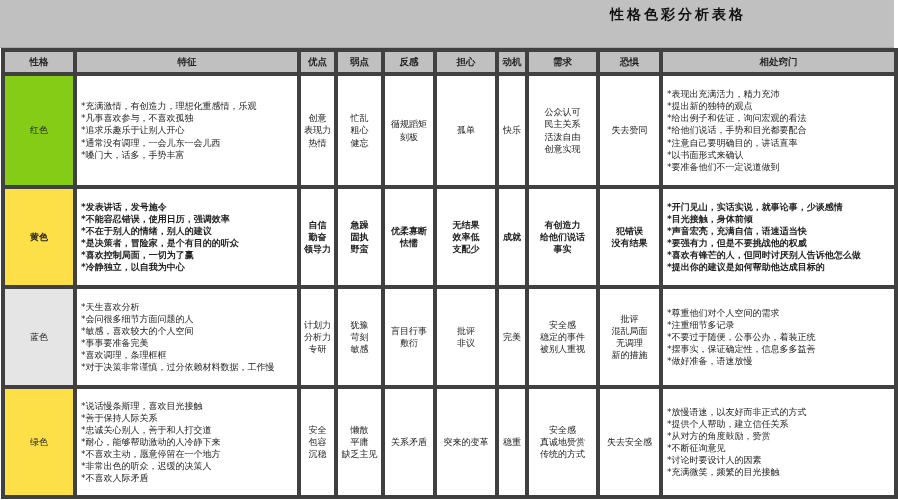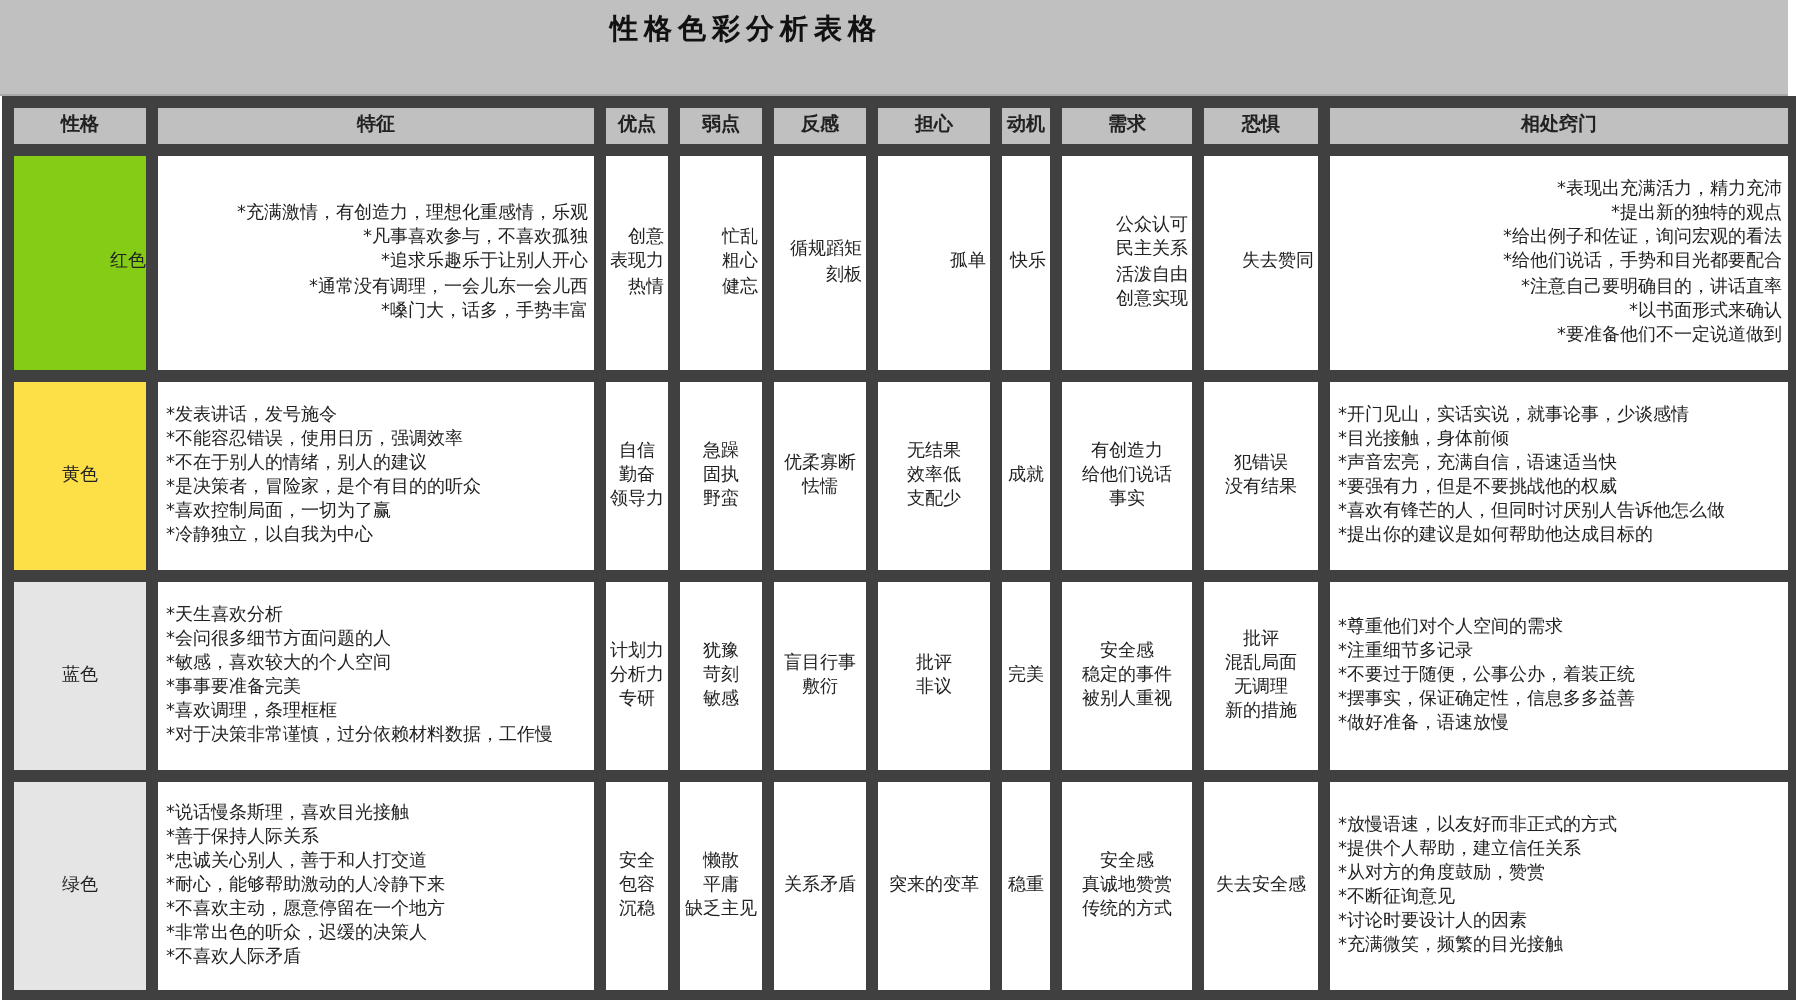"性格色彩分析表格" .title-text { text-align: center -> right }
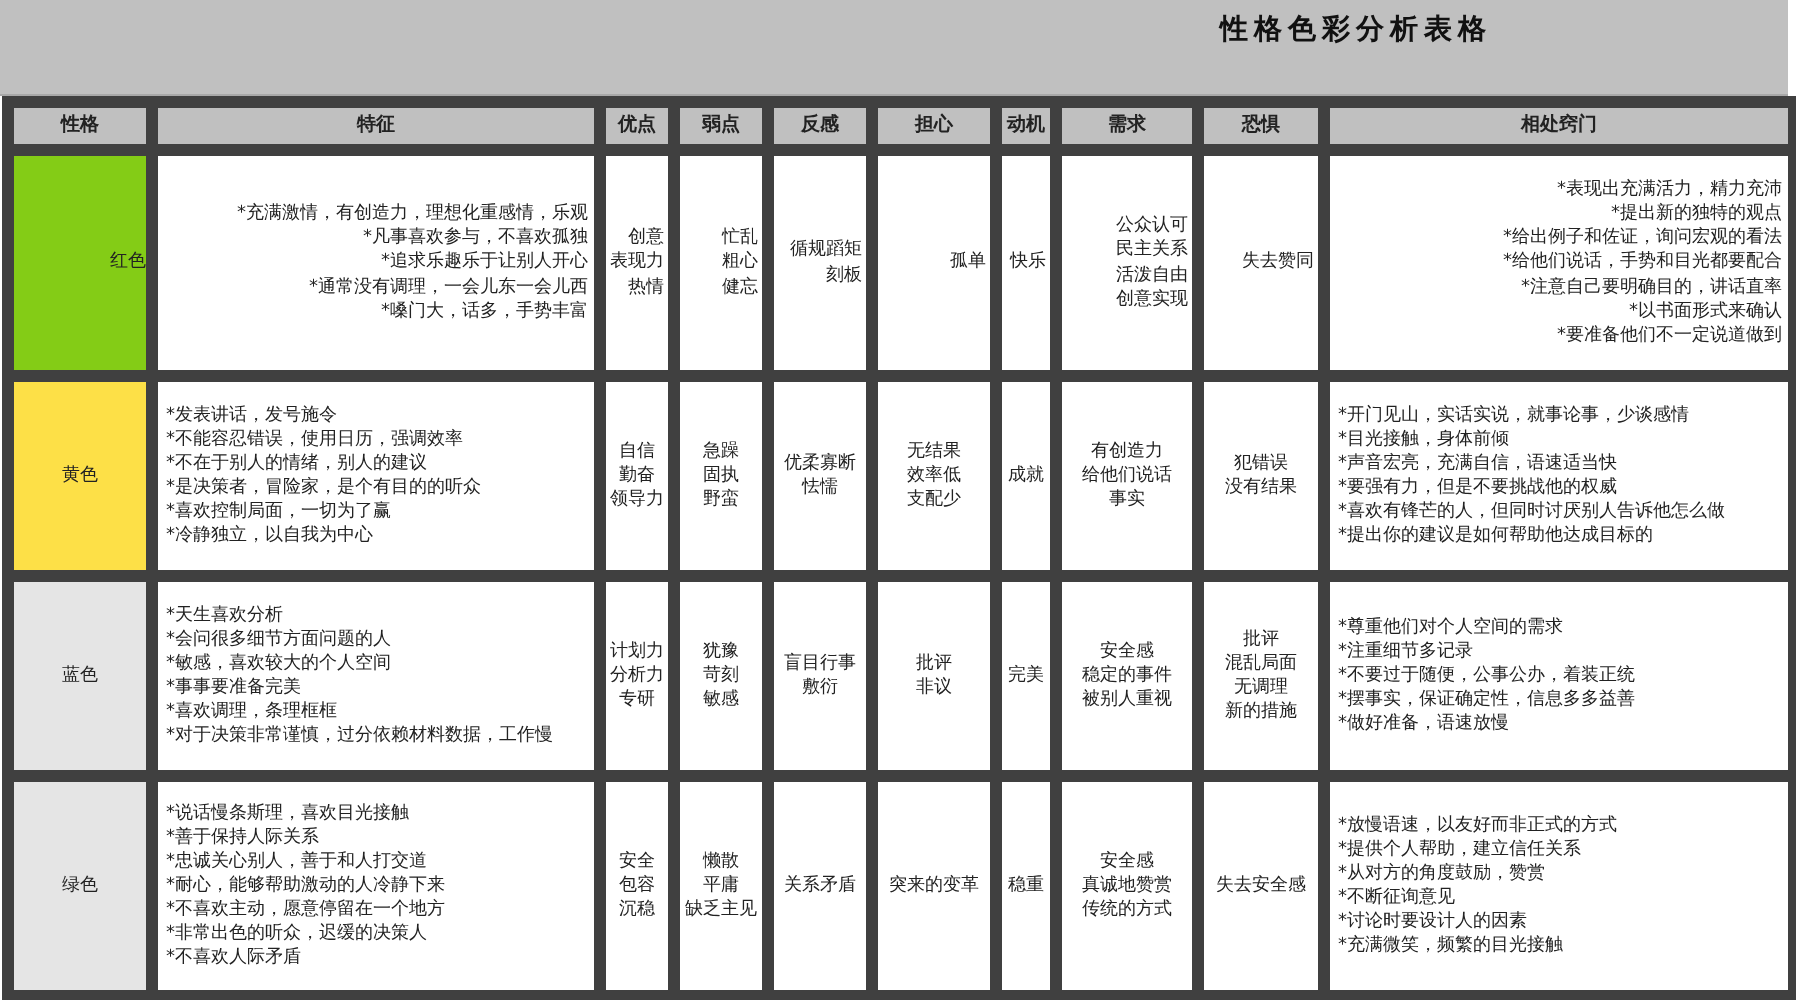"性格" table.grid th, table.grid td { border: 6px solid #404040 -> 4px solid #404040 }
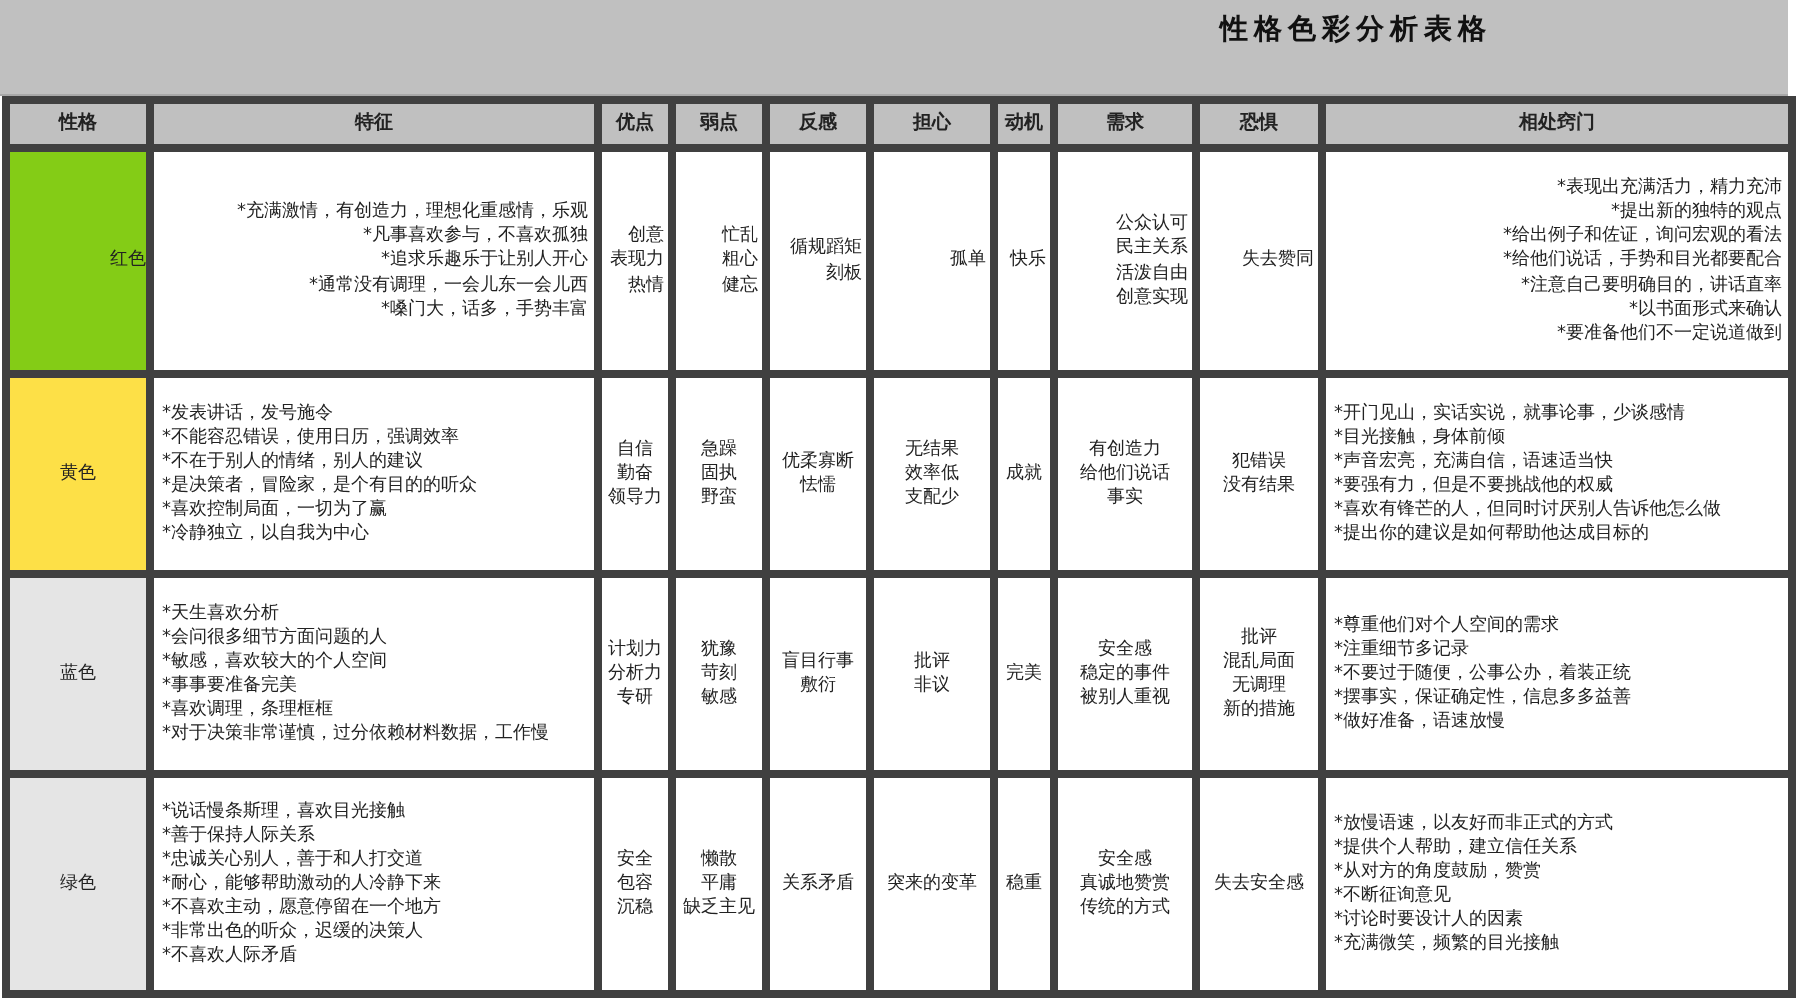"*表现出充满活力，精力充沛" tr.r-red td { text-align: right -> none }
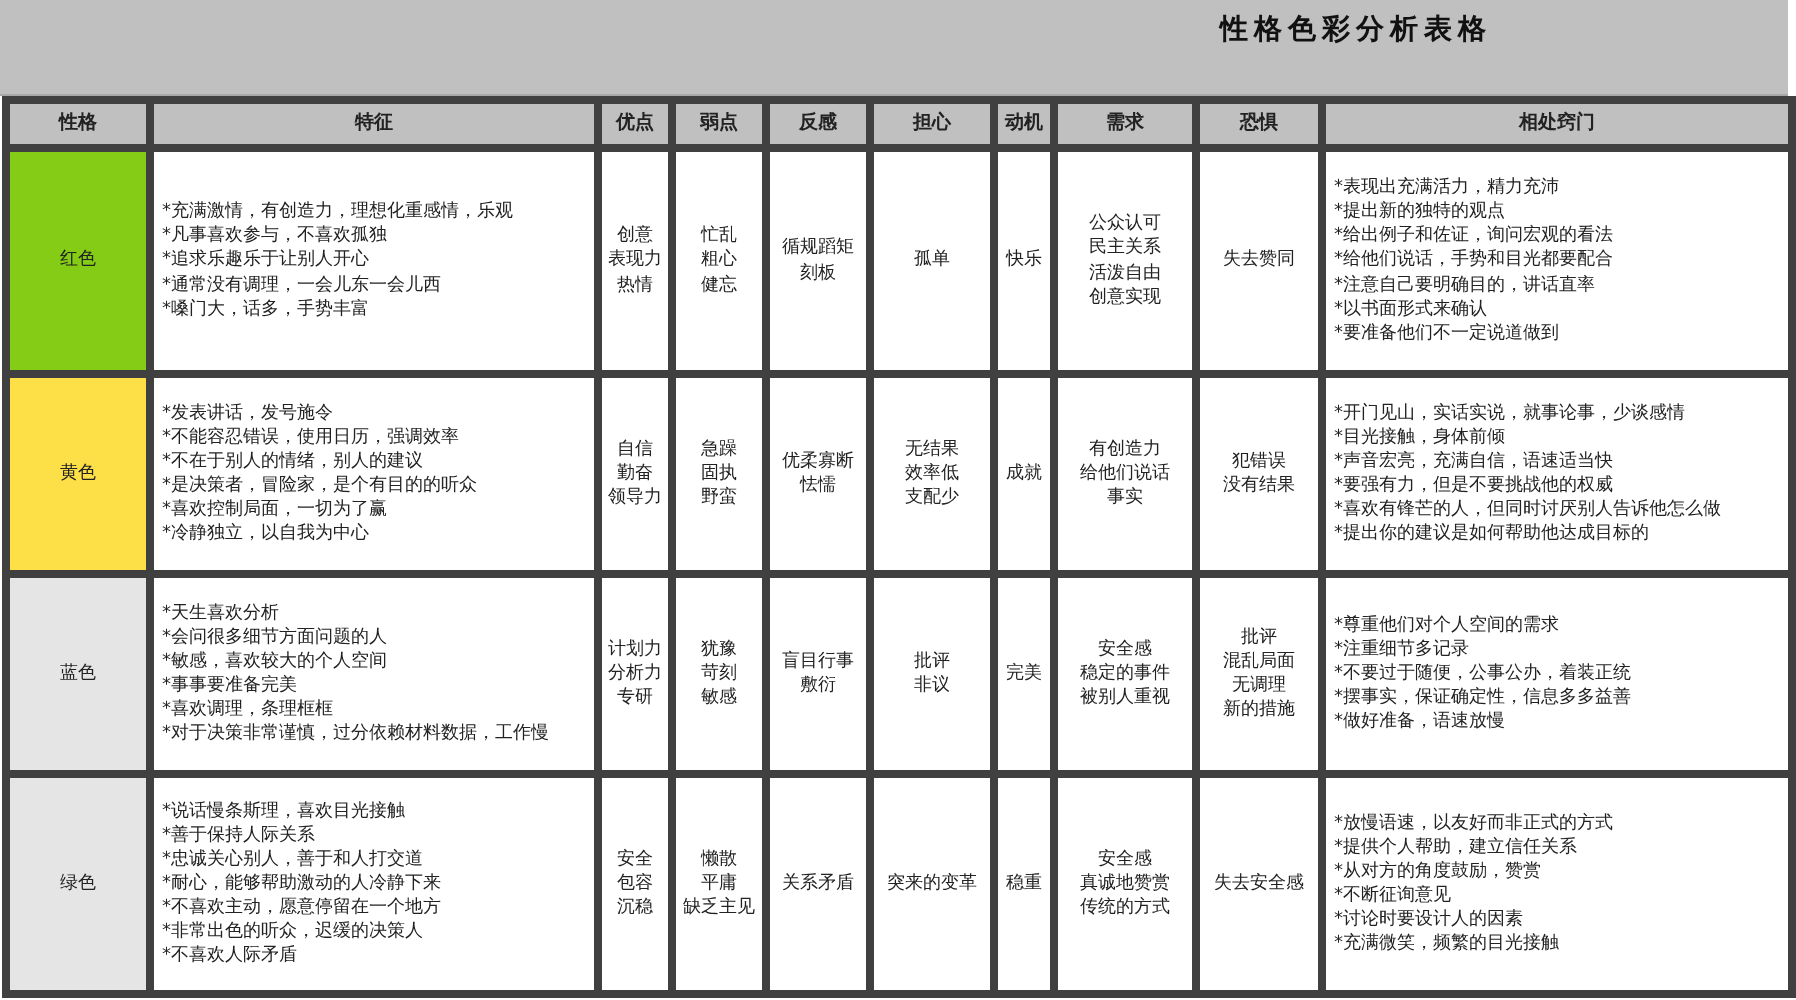"*发表讲话，发号施令" tr.r-yellow td { font-weight: none -> bold }
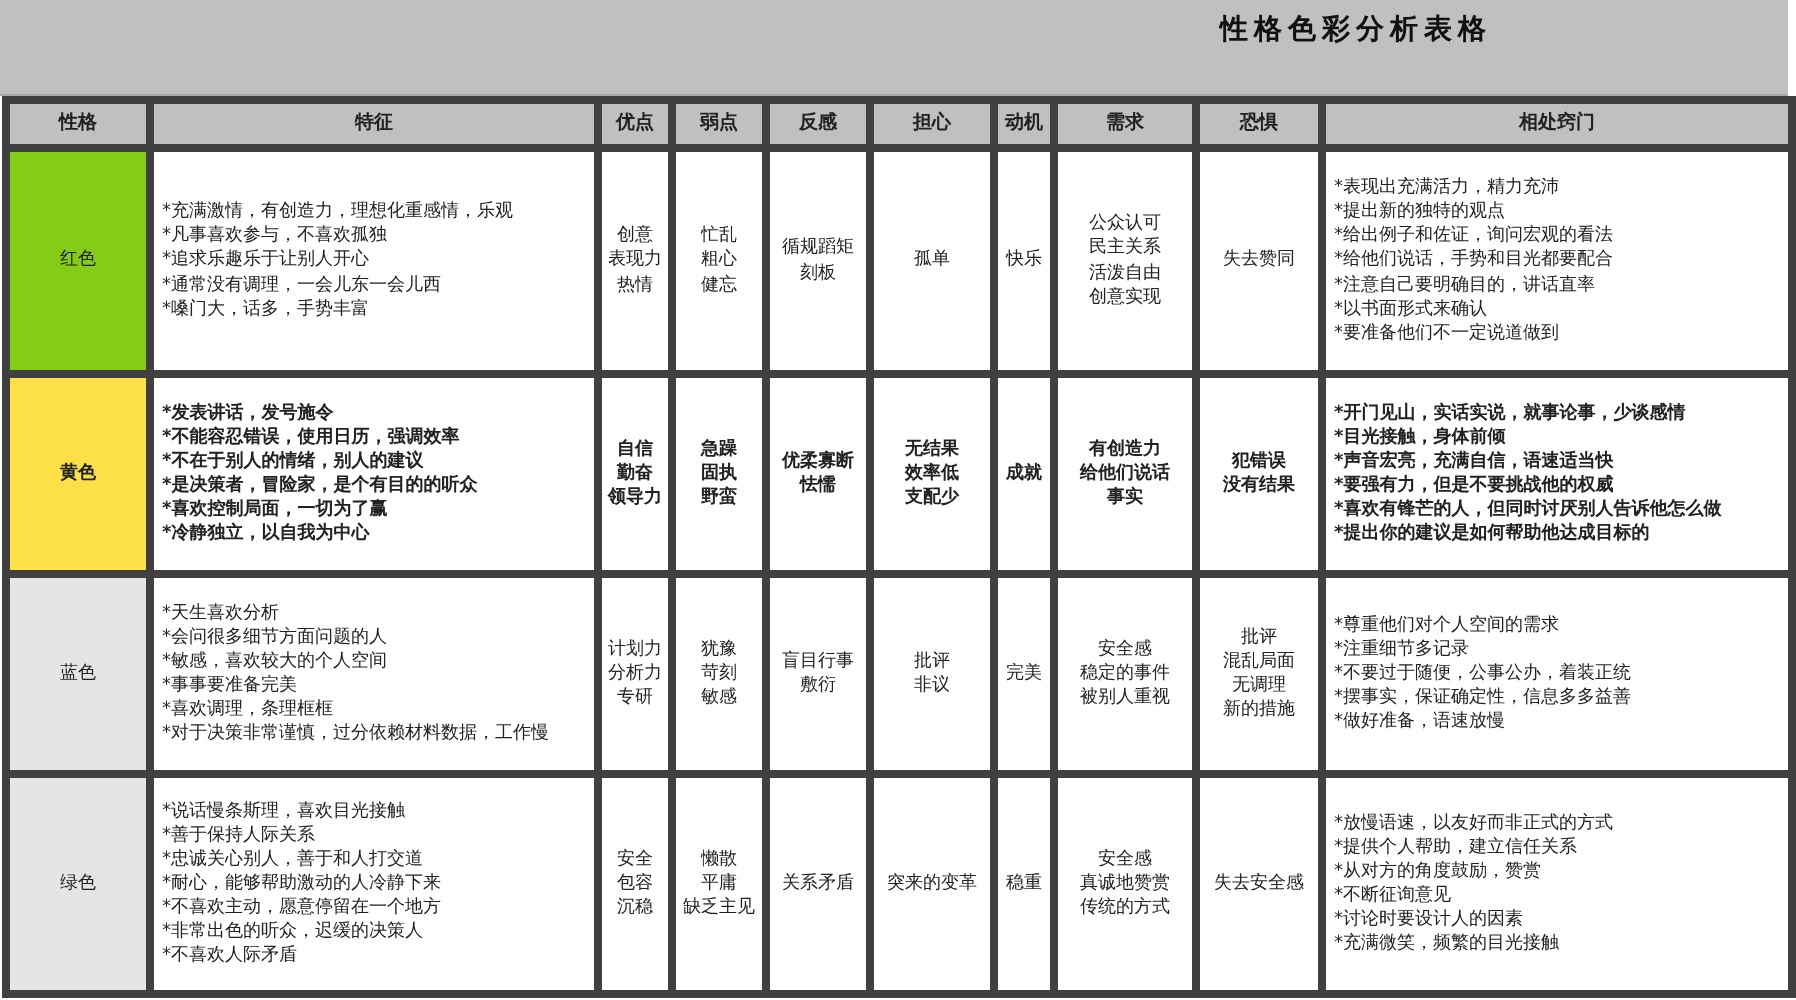"绿色" td.persona { background: #e5e5e5 -> #fde047 }
